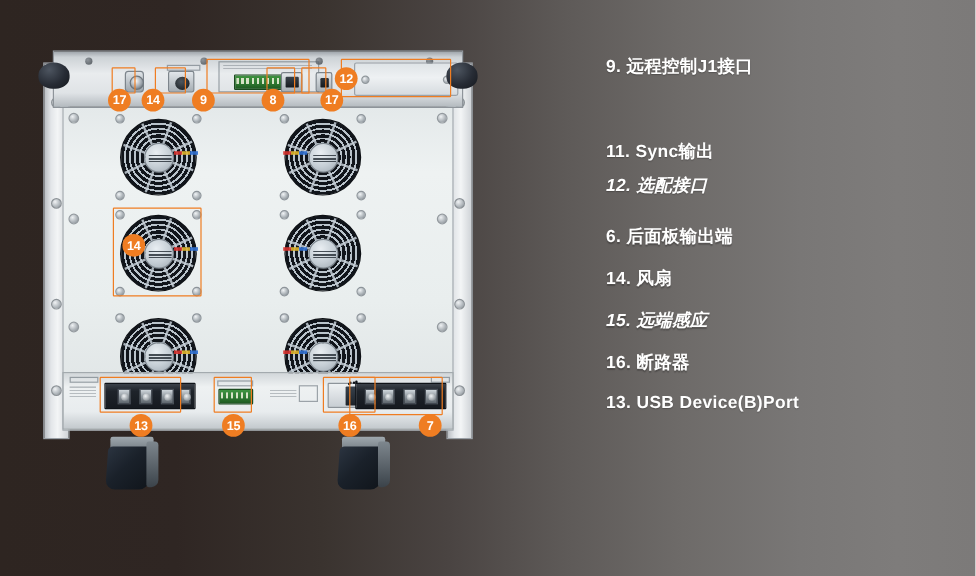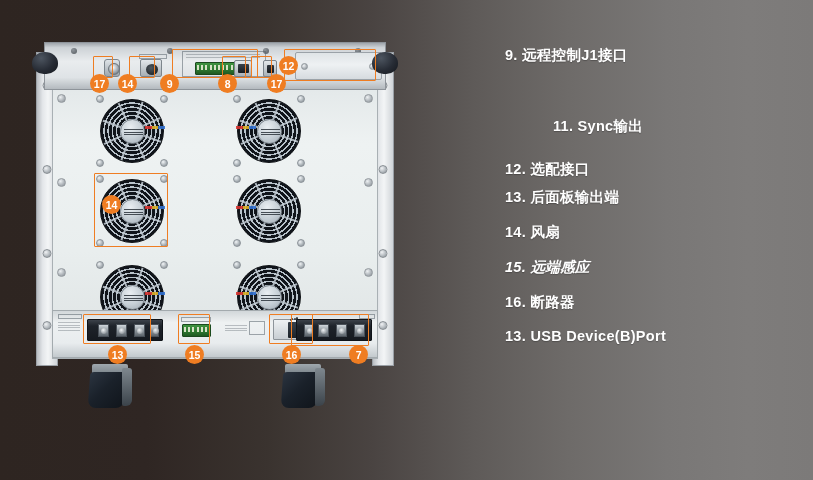"11. Sync输出" div.legend-item { margin-left: 48px -> none }
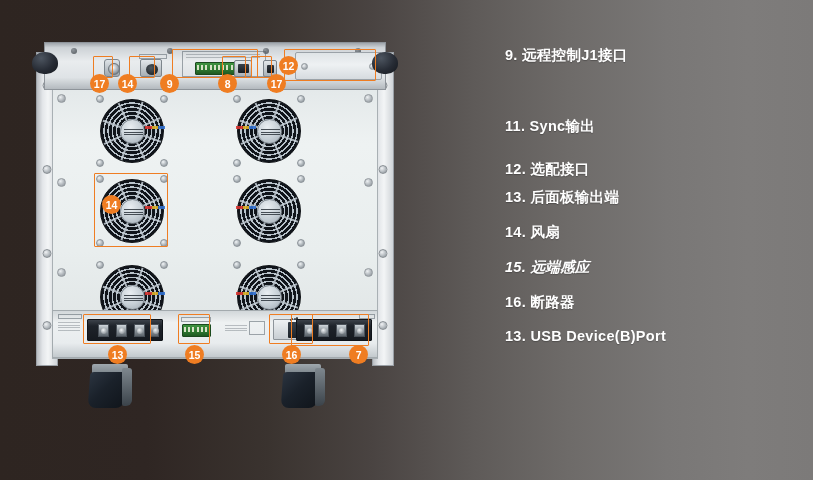"12. 选配接口" div.legend-item { font-style: none -> italic; top: 160px -> 145px }
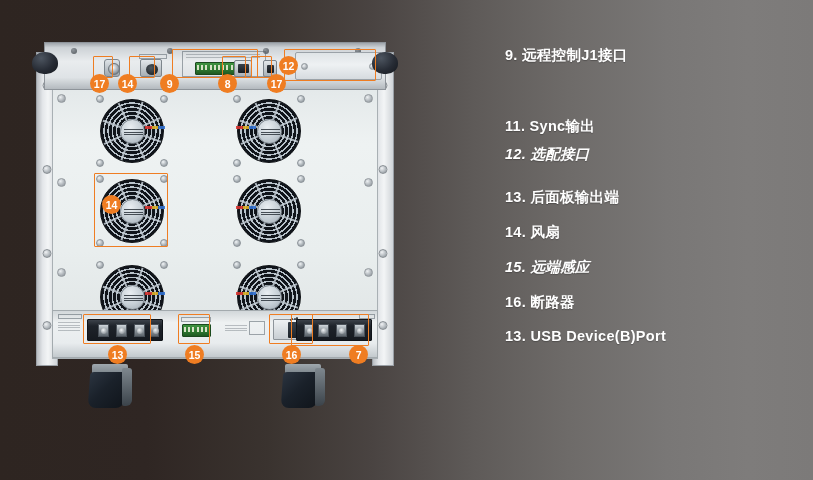"13. 后面板输出端" div.legend-item { text: 13 -> 6 }
